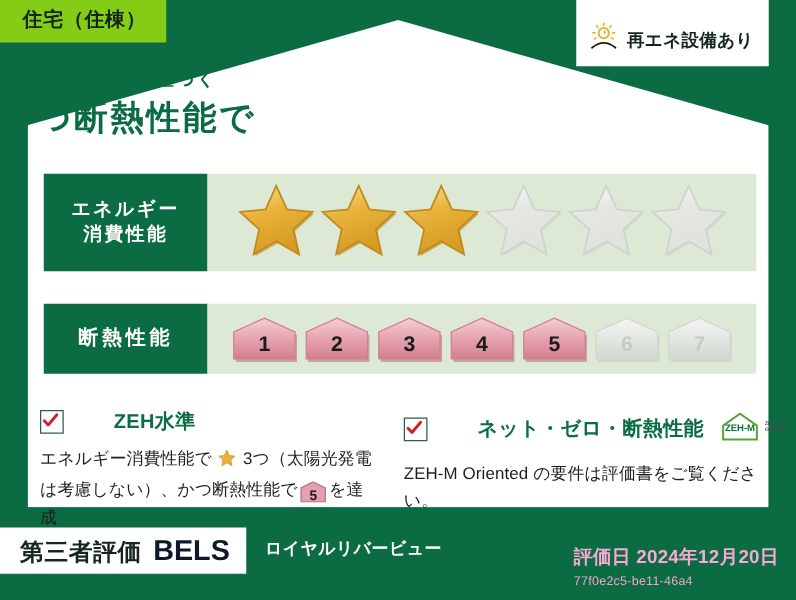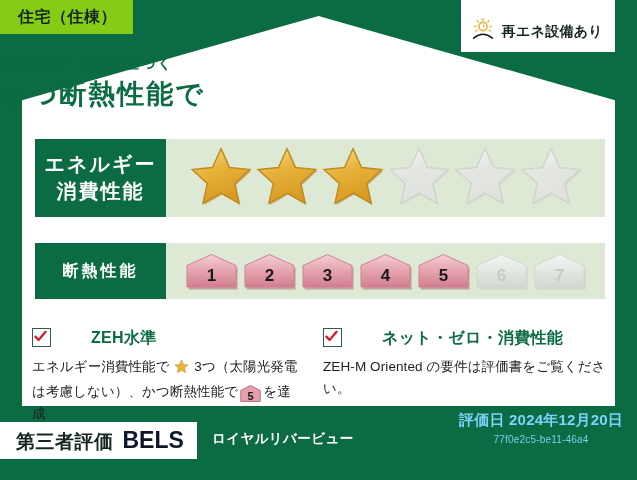"エネルギー" .perf-label { font-size: 20px -> 15px }
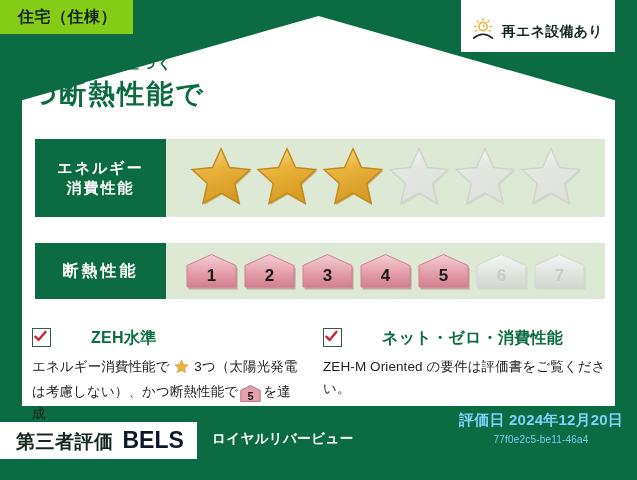"ネット・ゼロ・消費性能" span.check-title { text: 消費 -> 断熱 }
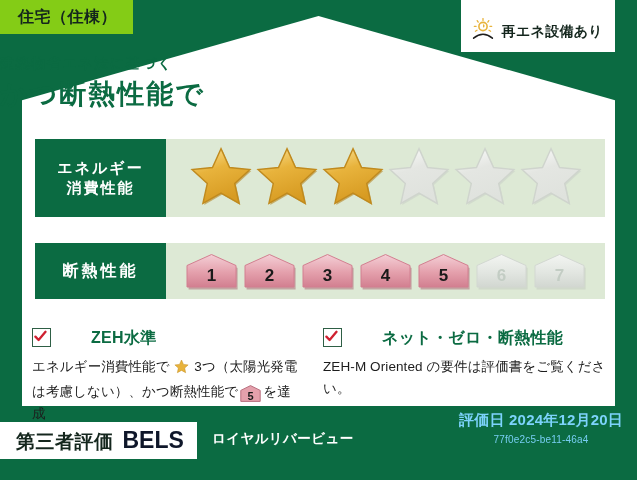"ZEH-M" span { html: none -> <span> <svg> <path></path> <text>ZEH-M</text> <text>ZEH-M</text> <text>Oriented</text> </svg> </span> }
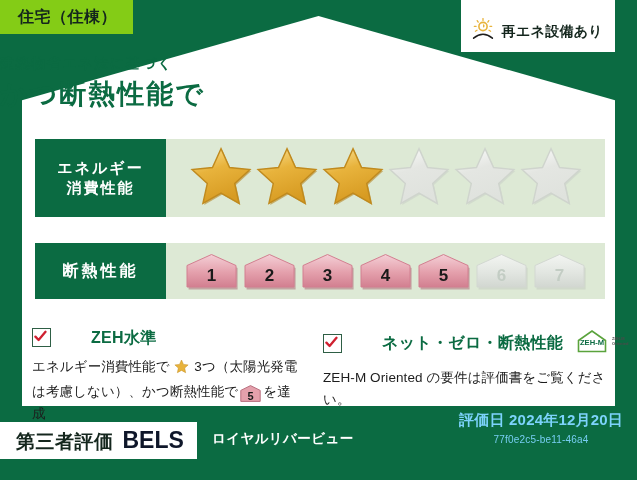"評価日 2024年12月20日" #eval-block { color: #7dd3fc -> #f9a8d4; text-align: center -> left; top: 6px -> 32px }
